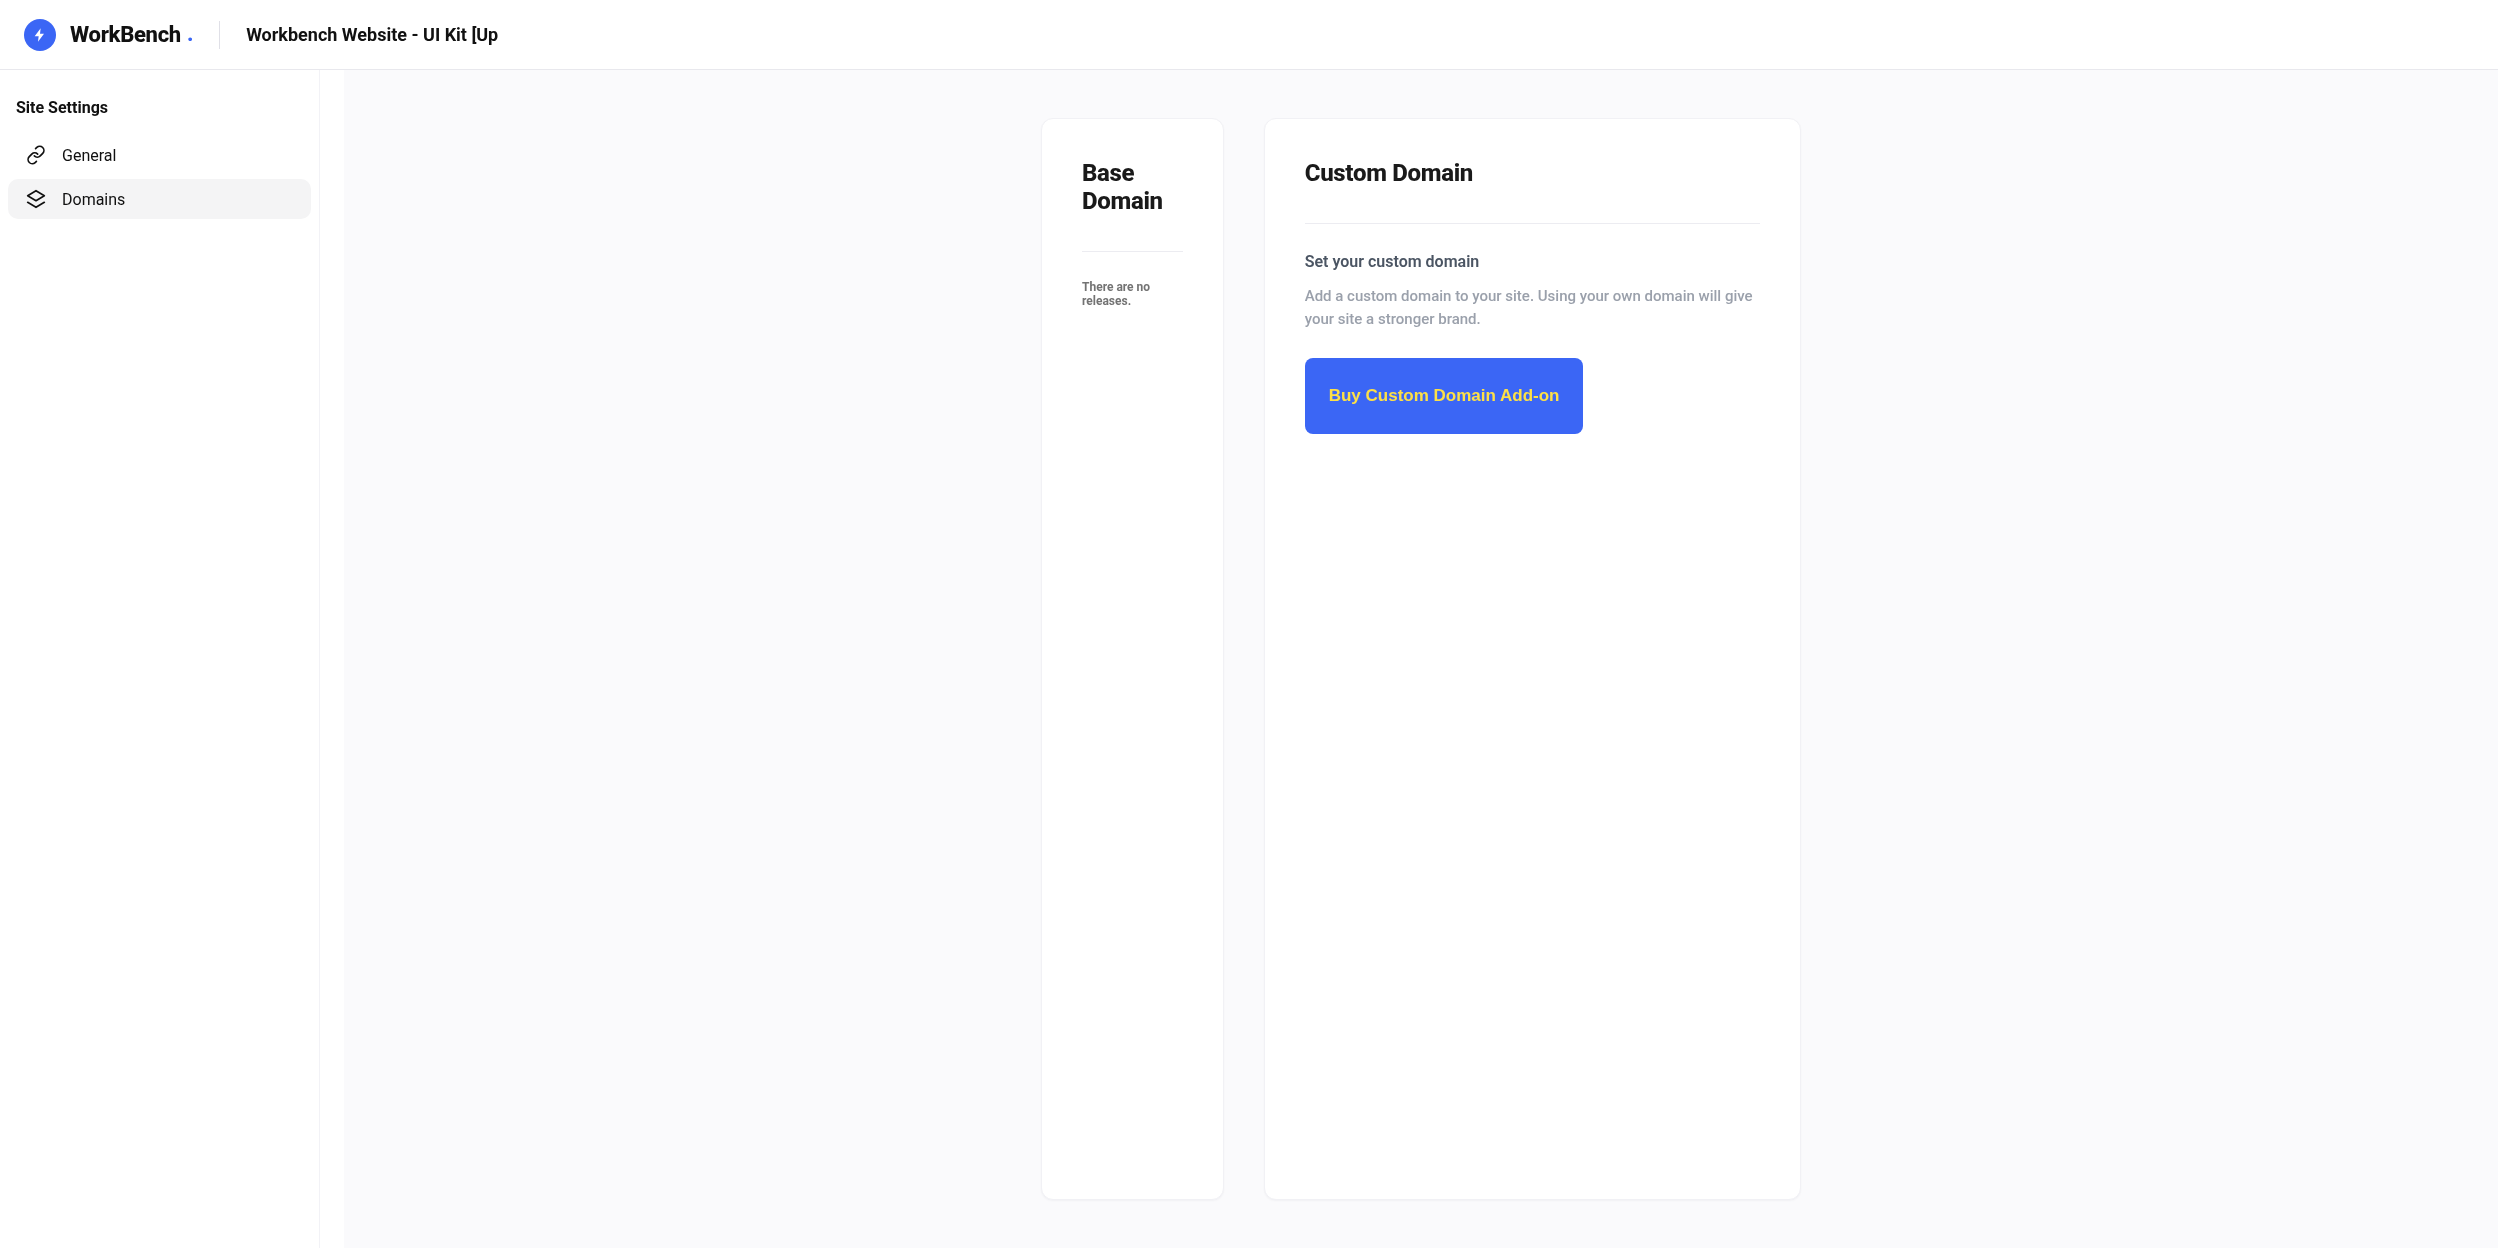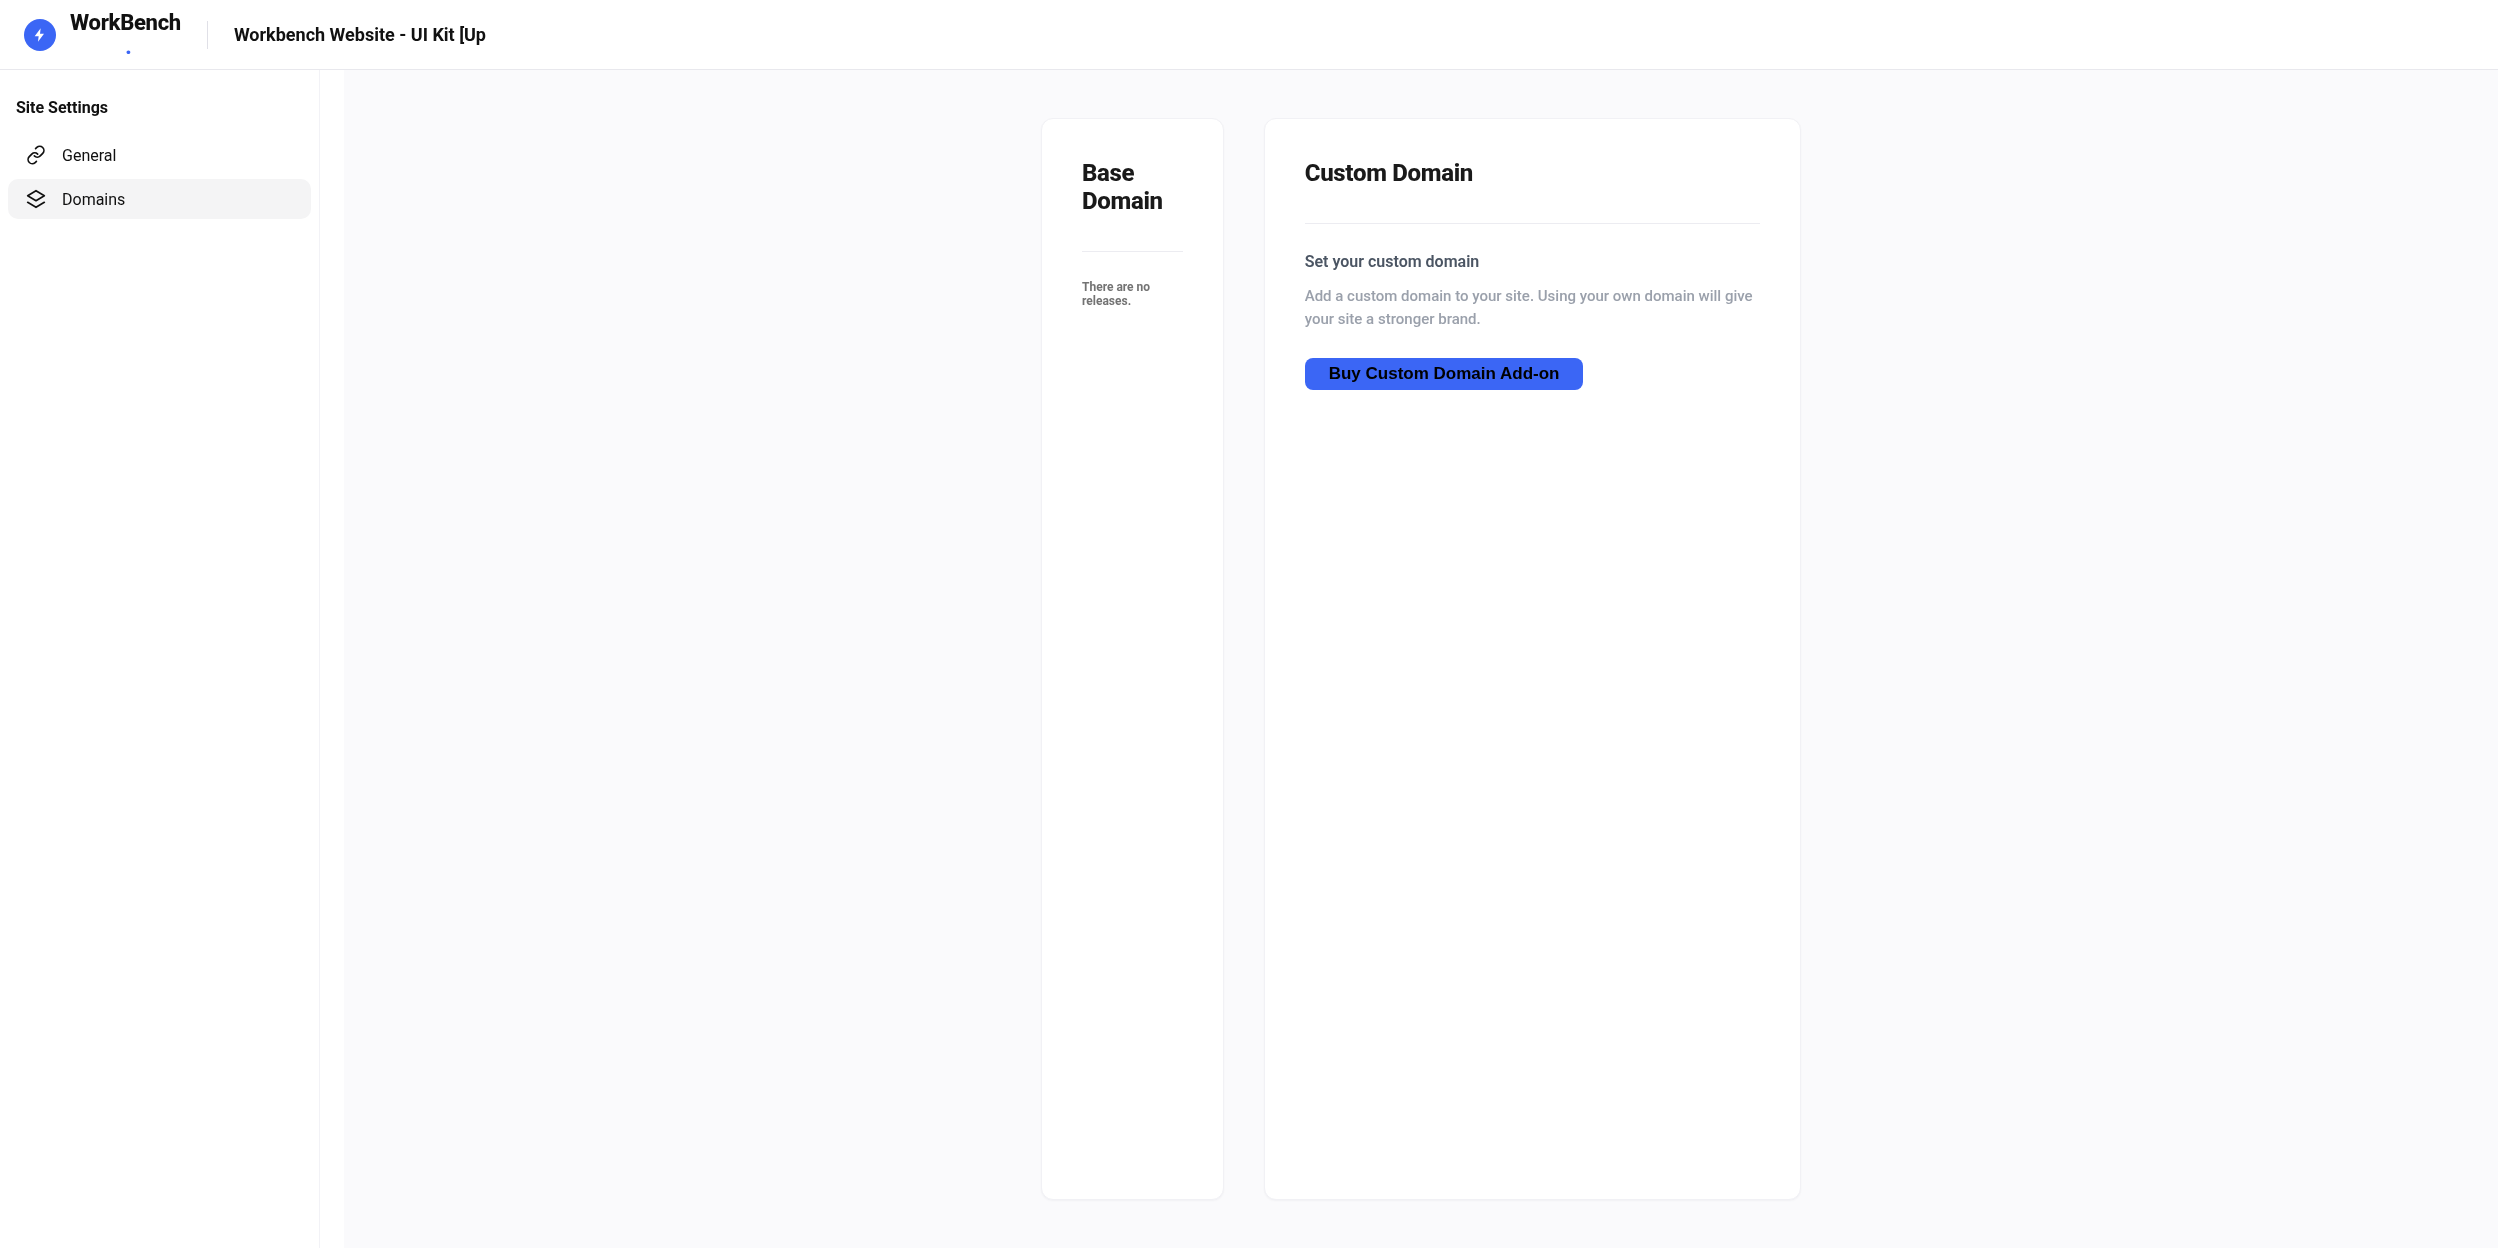"WorkBench" .brand-name { flex-direction: column -> none }
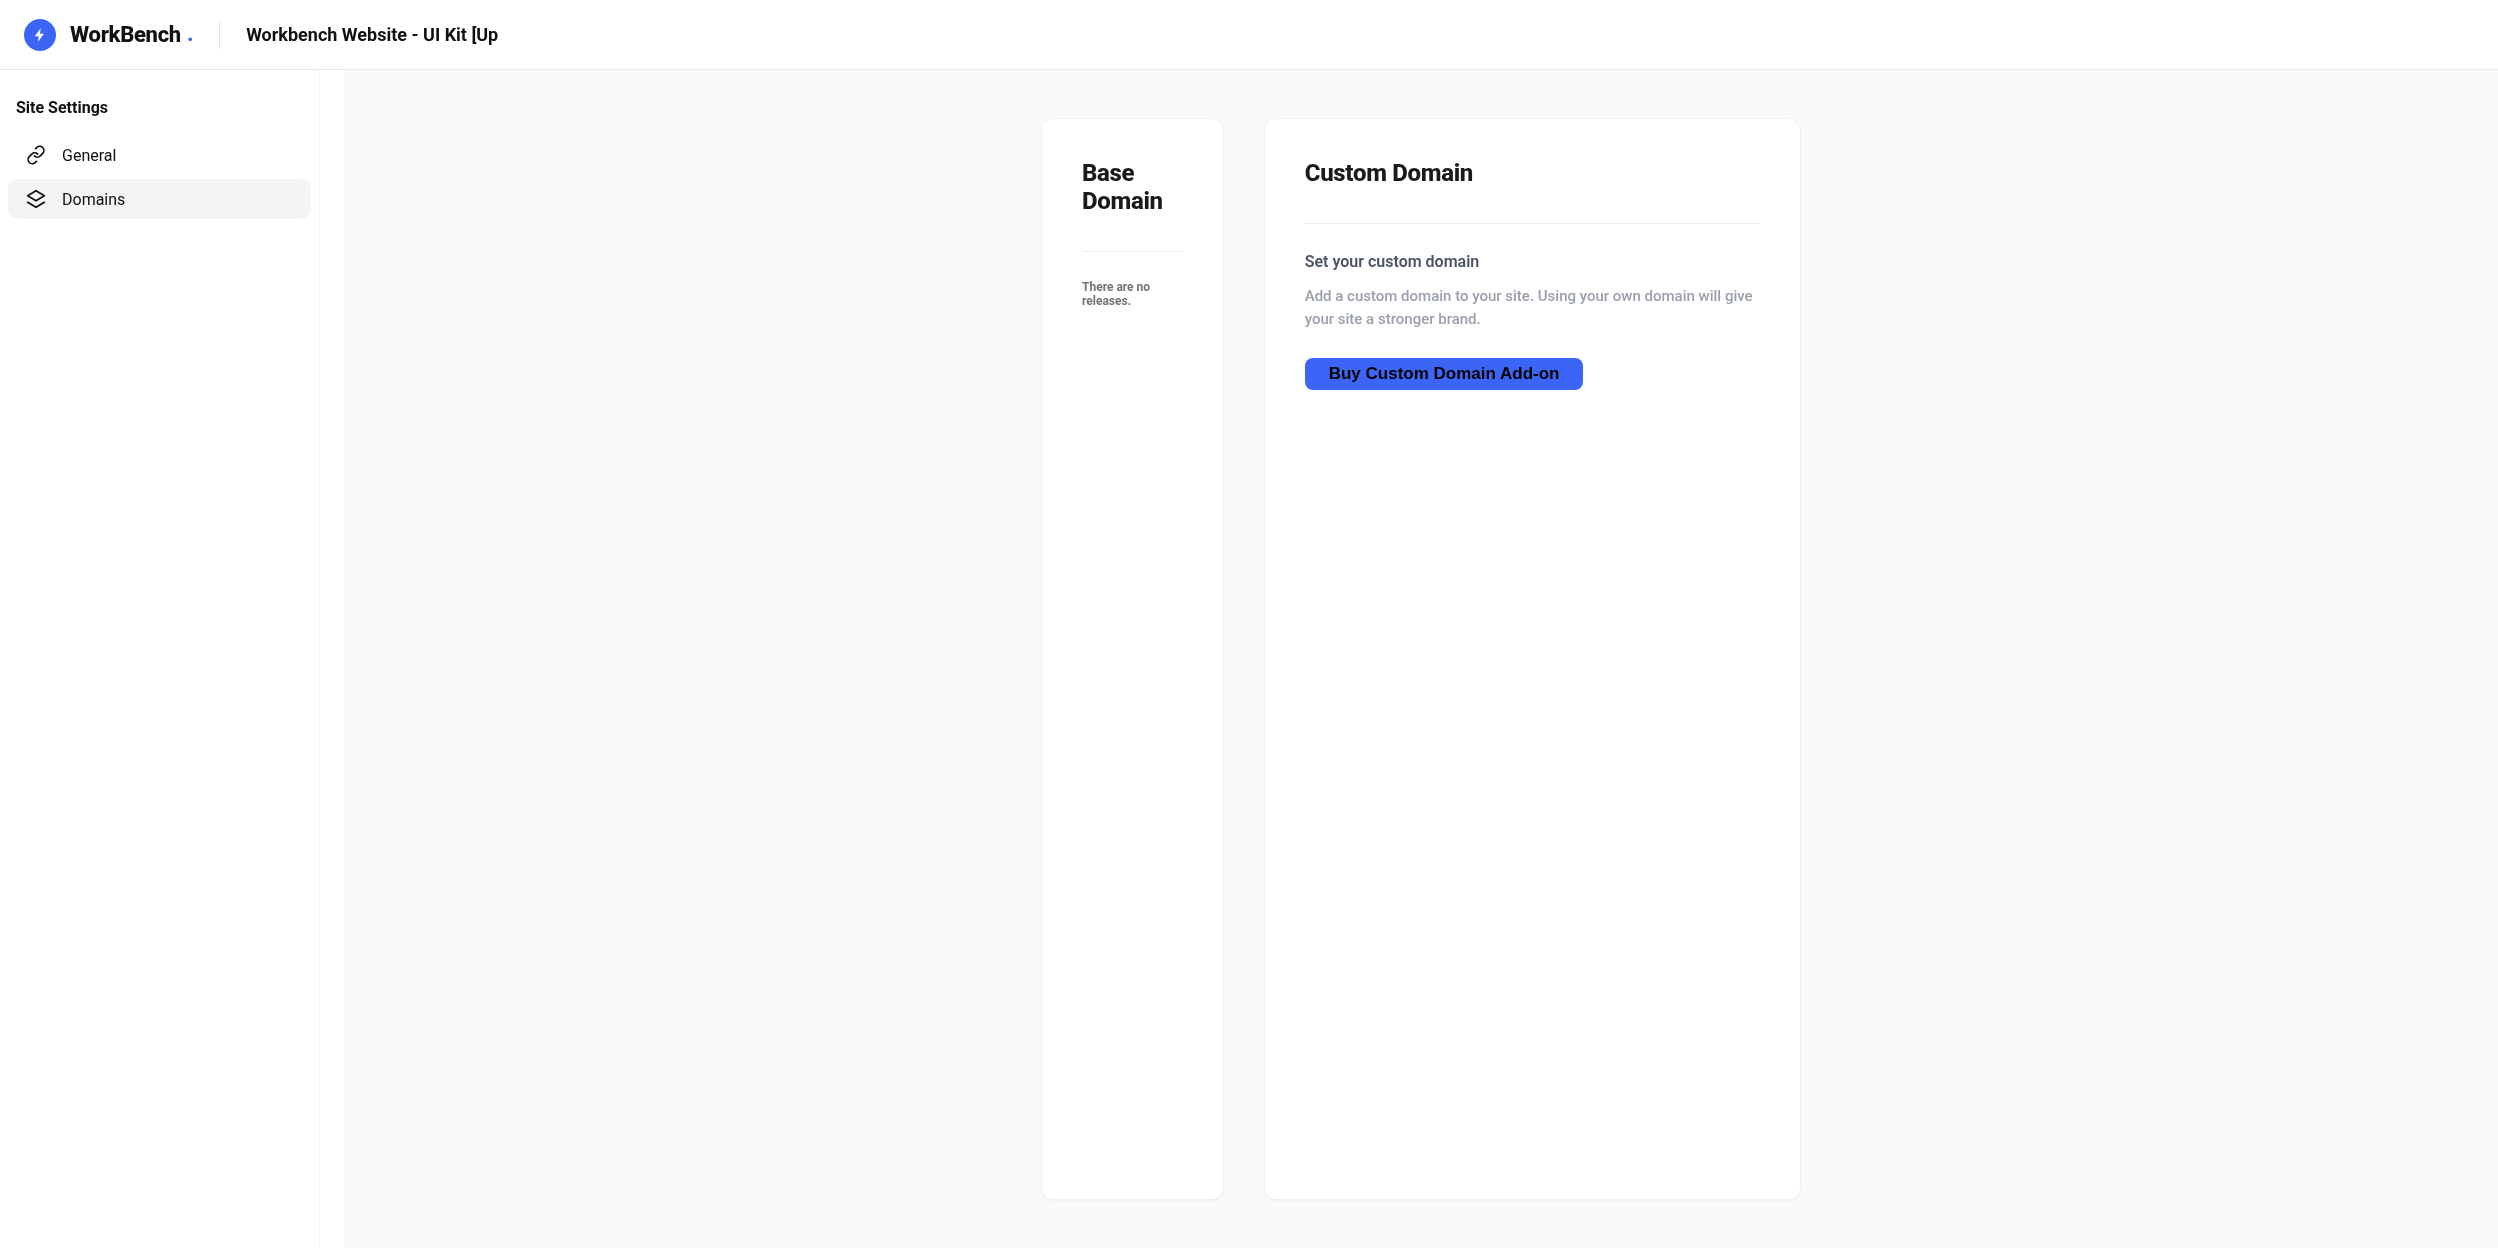"Buy Custom Domain Add-on" .btn-primary { color: #000000 -> #fde047; padding: 6px 24px -> 28px 24px }
